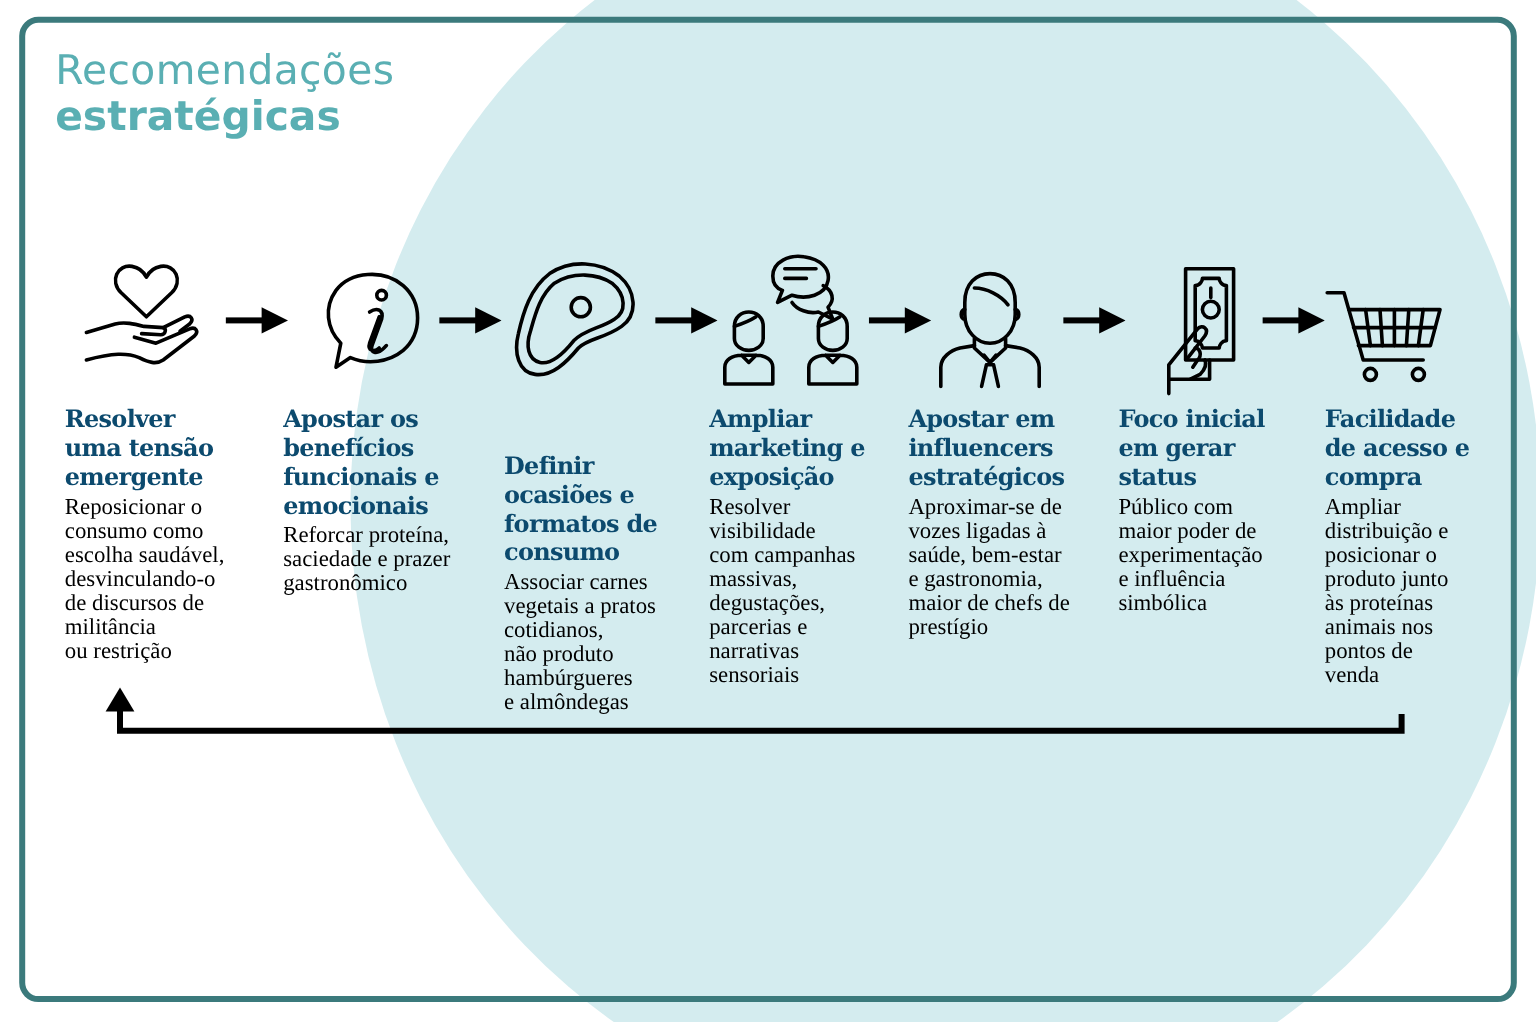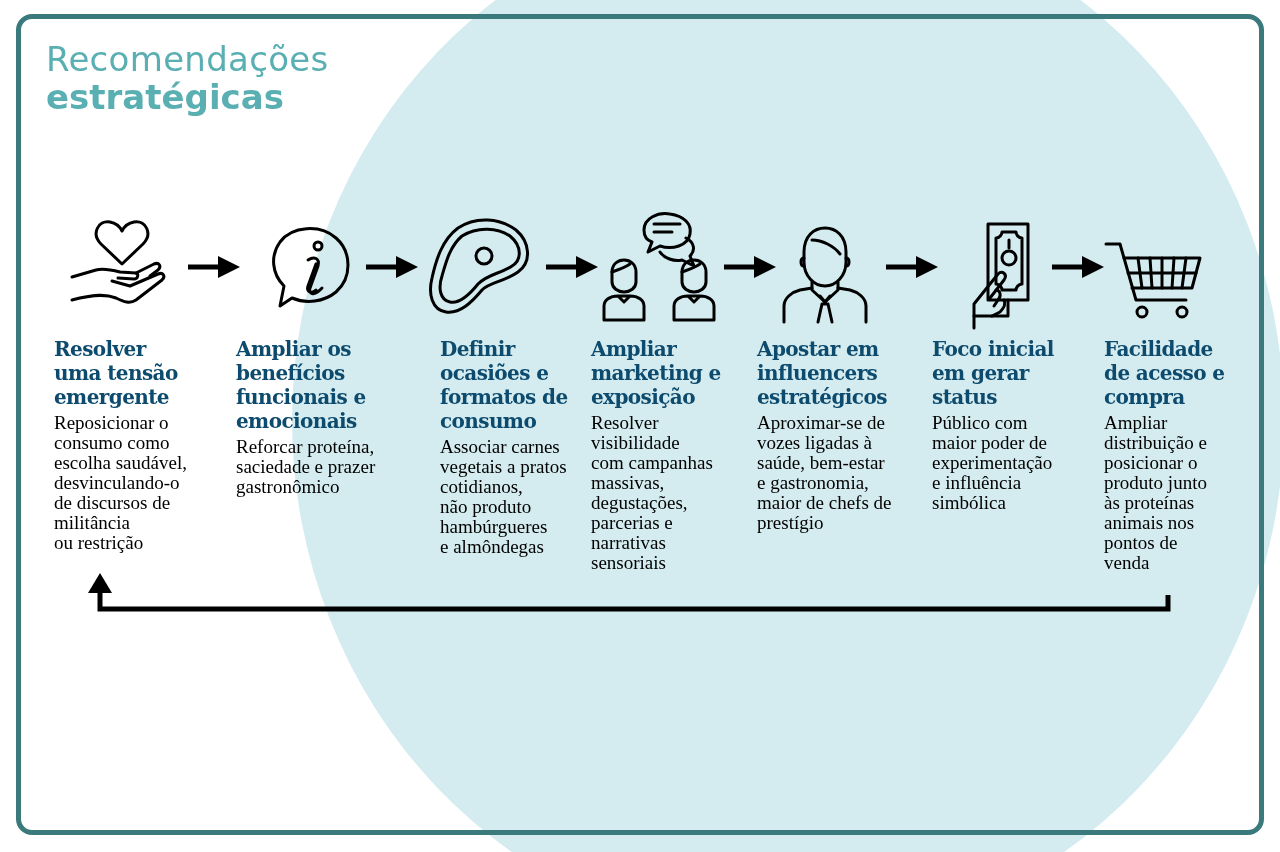"Ampliar os" h3 { text: Ampliar -> Apostar }
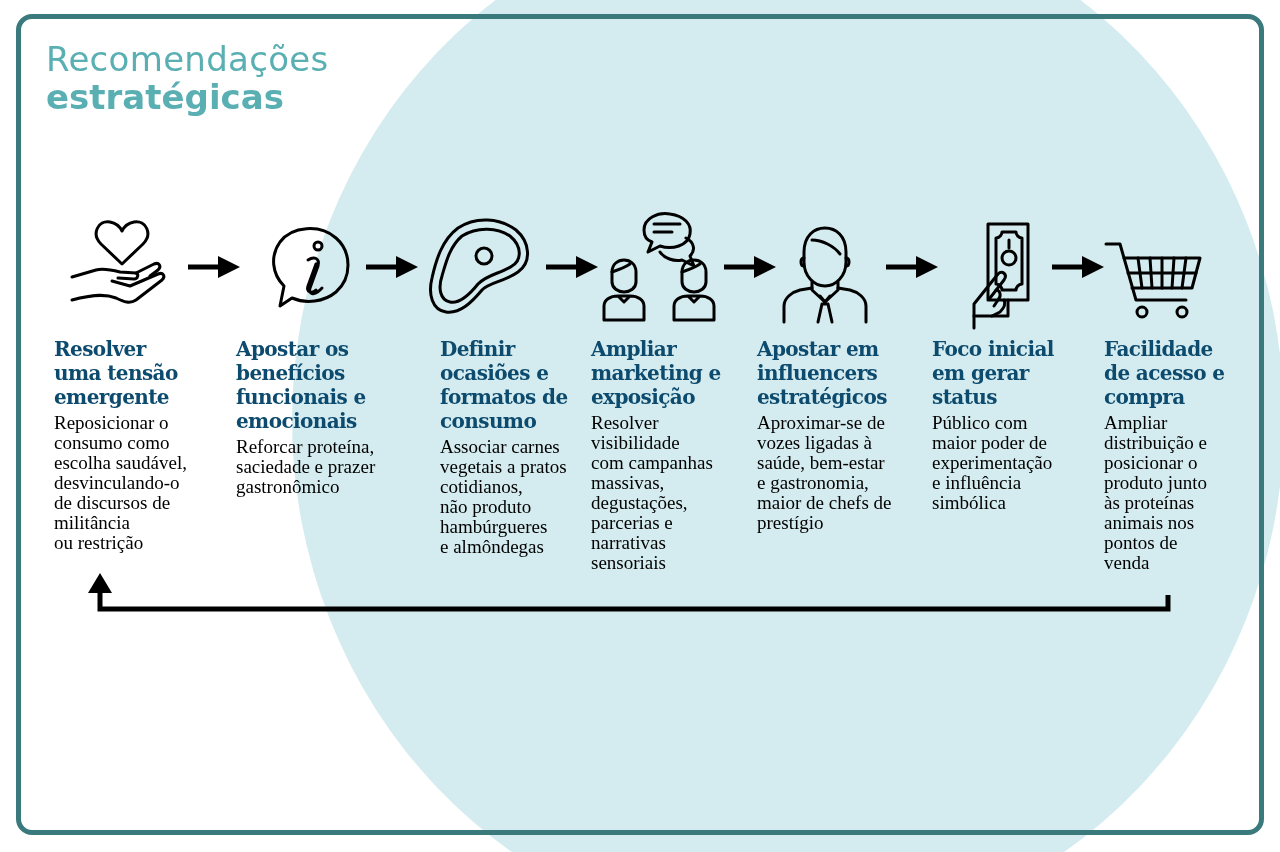"Definir" div.step-text { left: 440px -> 420px; margin-top: none -> 39px }
